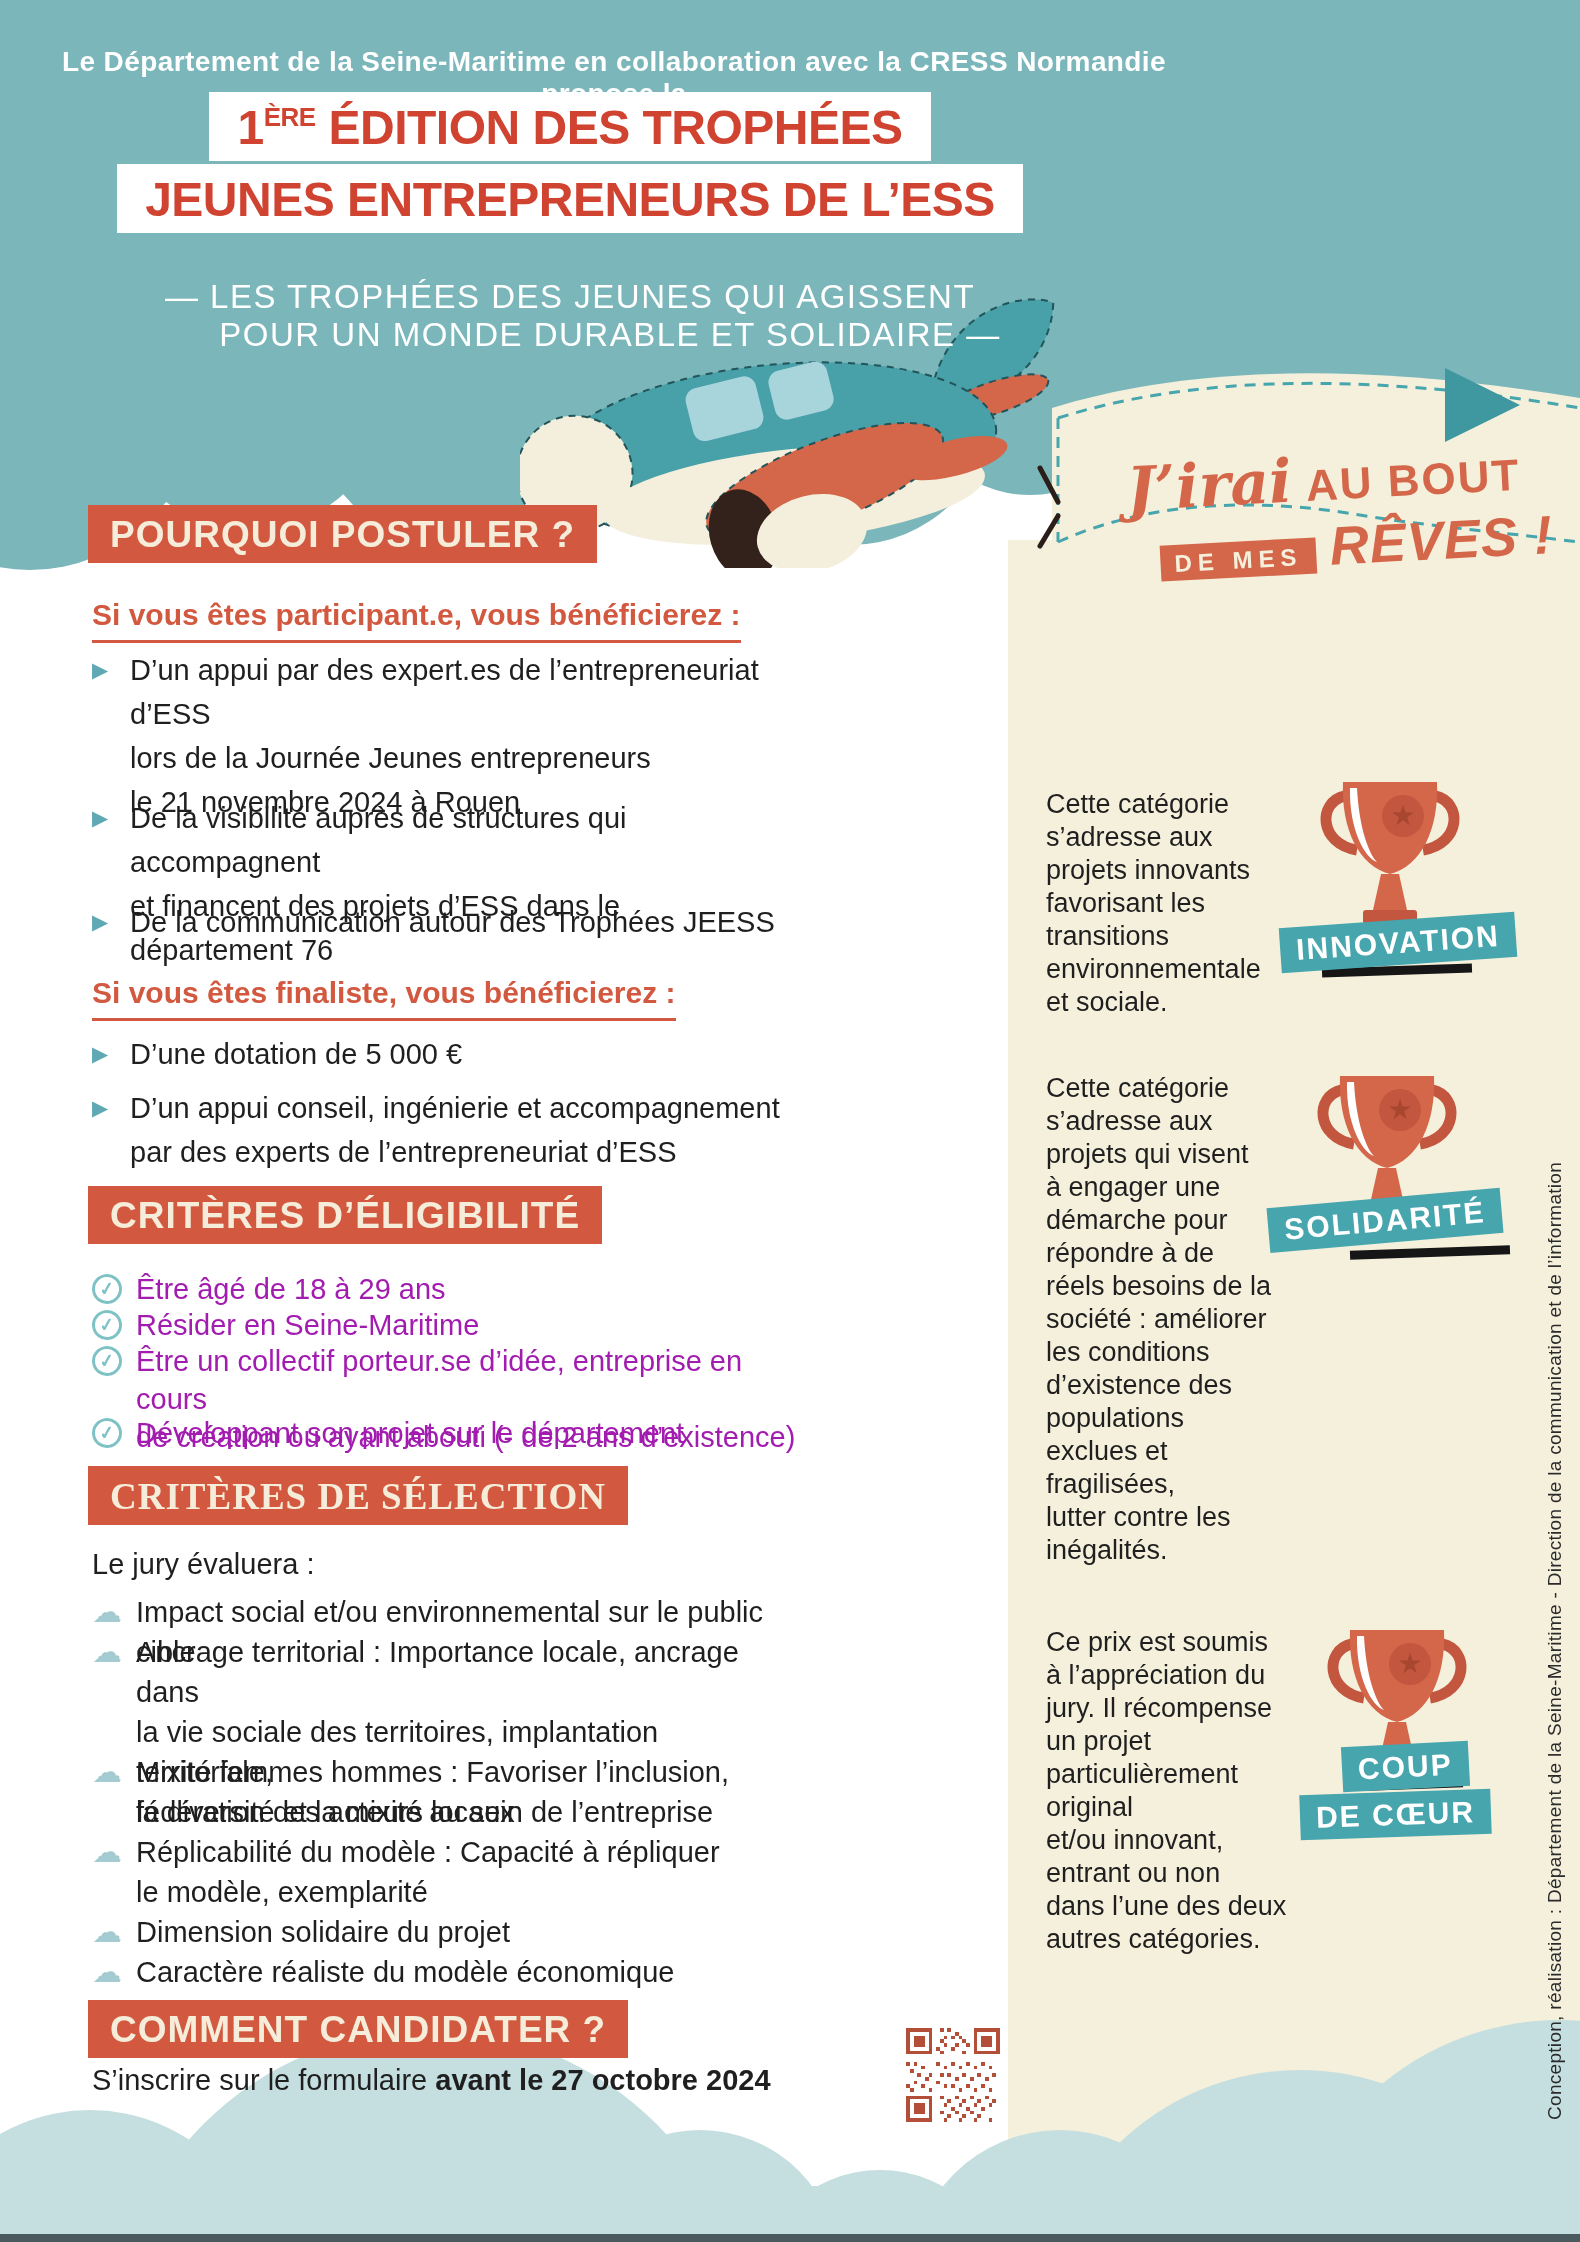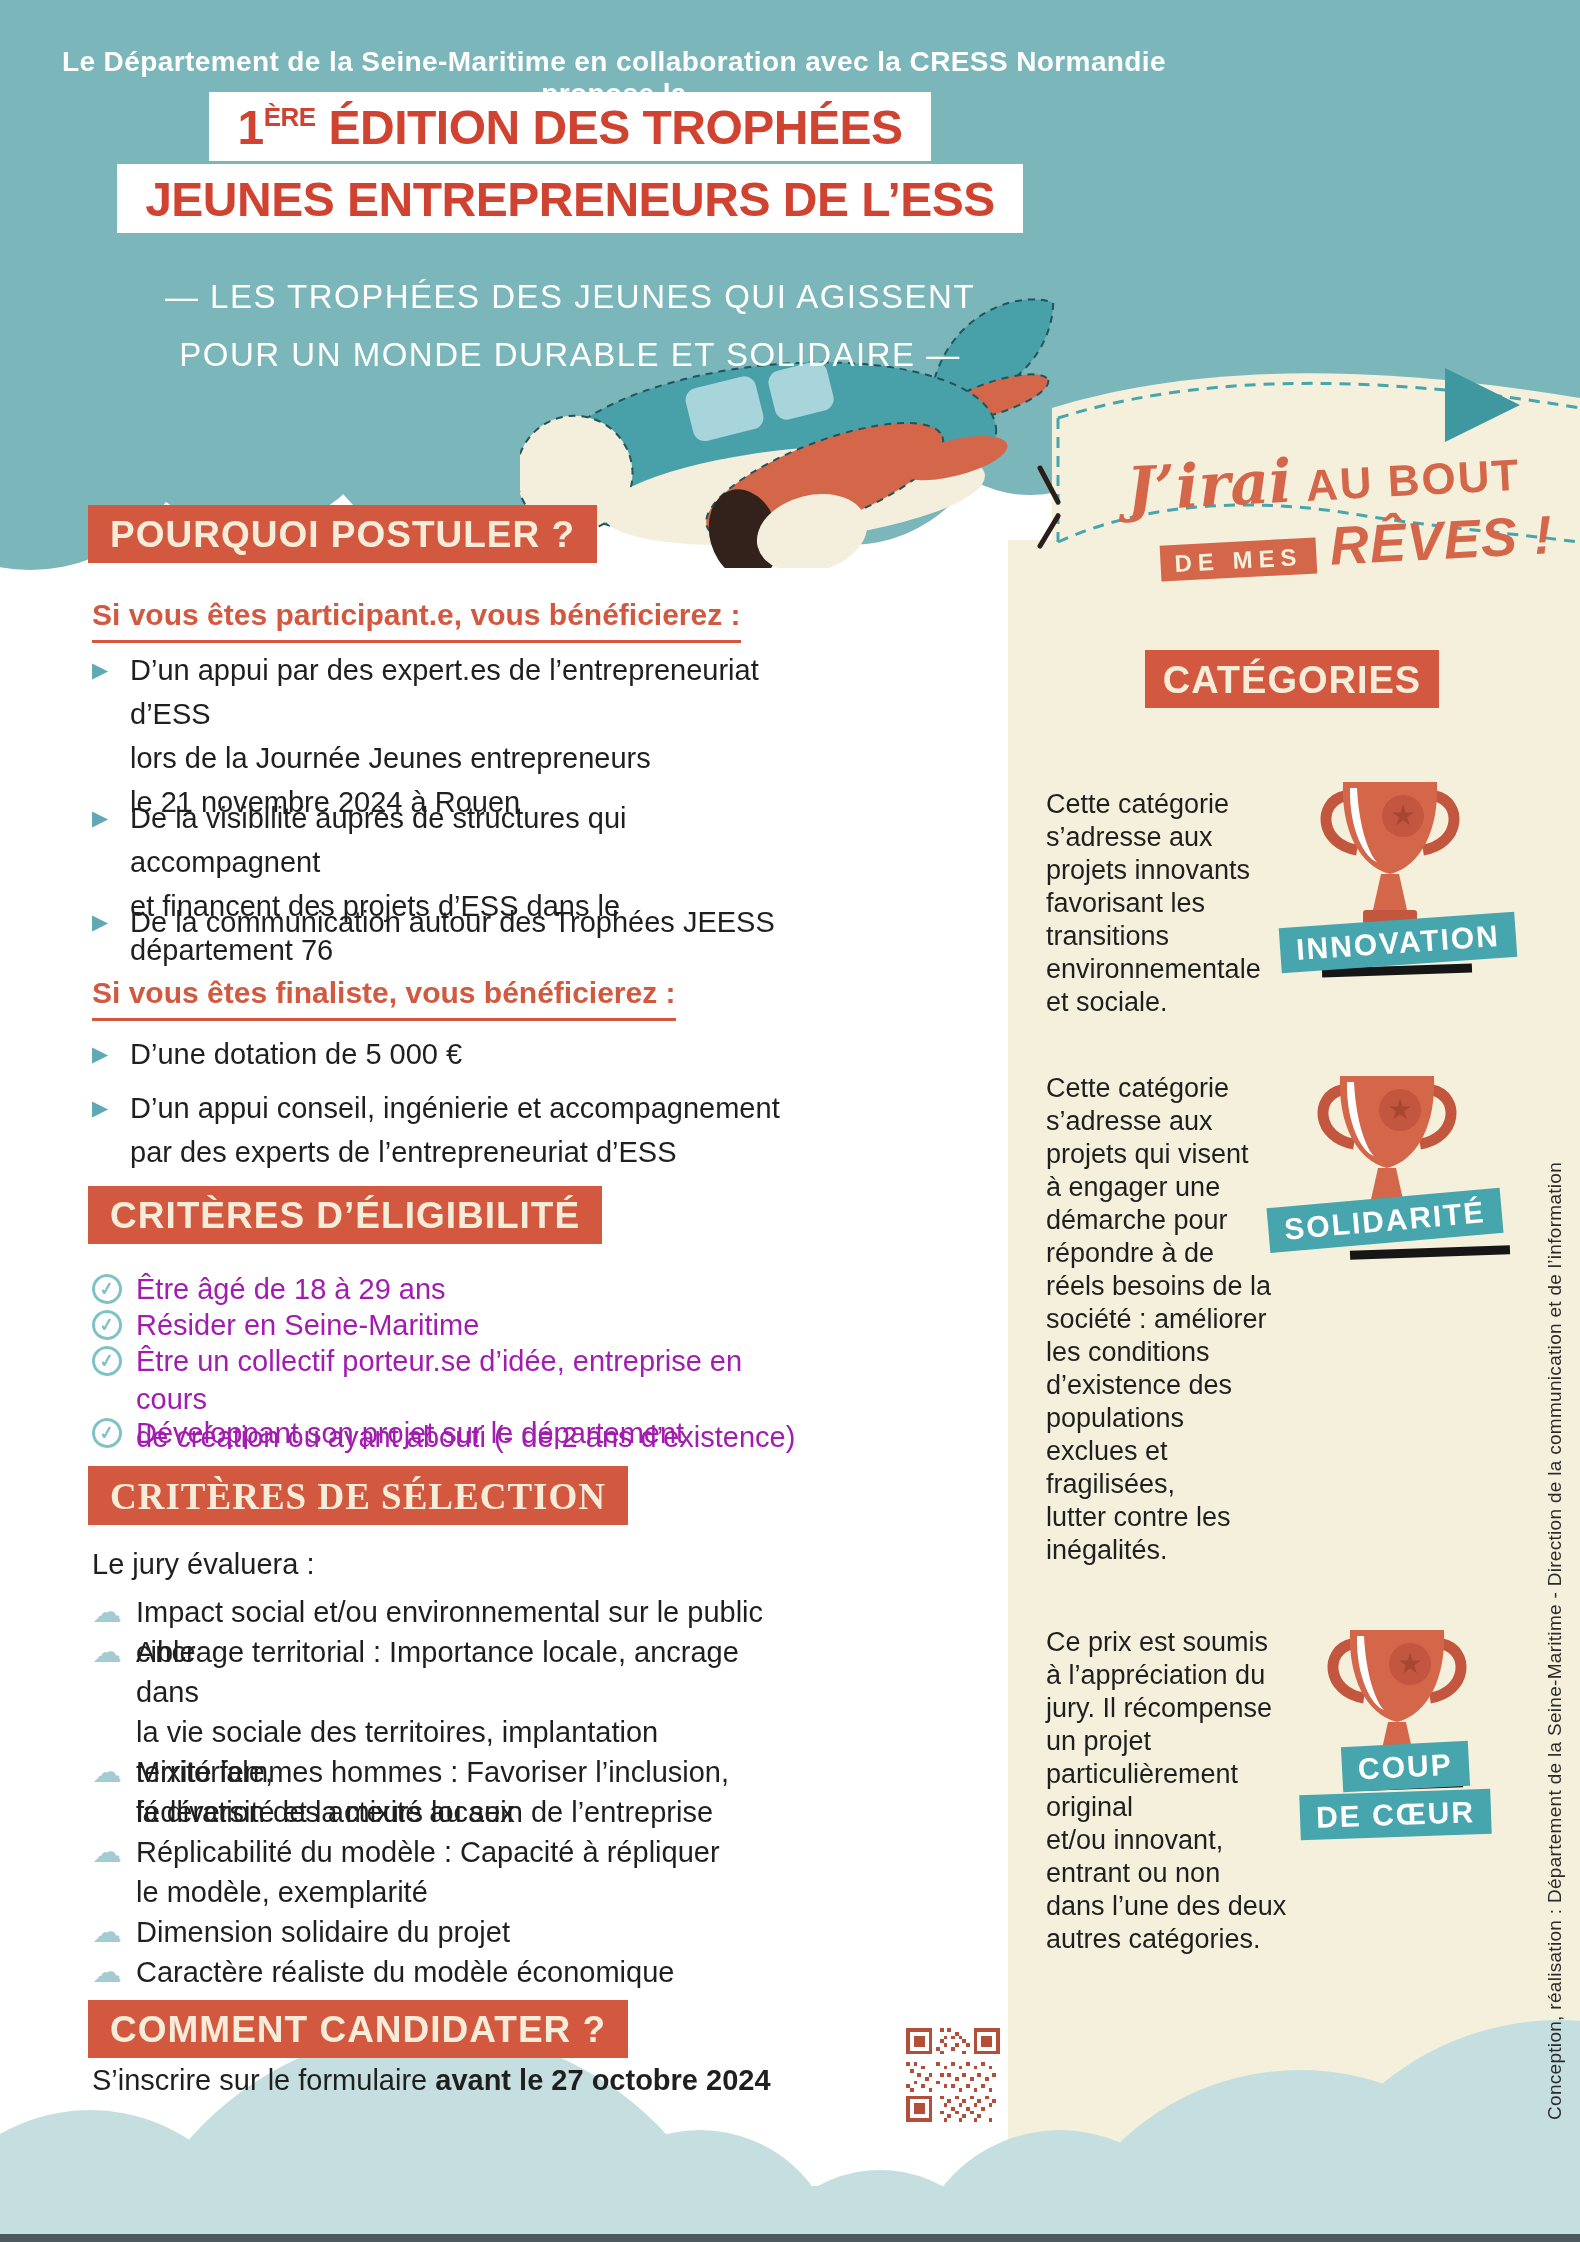"POUR UN MONDE DURABLE ET" div.top-center { padding-left: none -> 40px; top: 336px -> 316px }
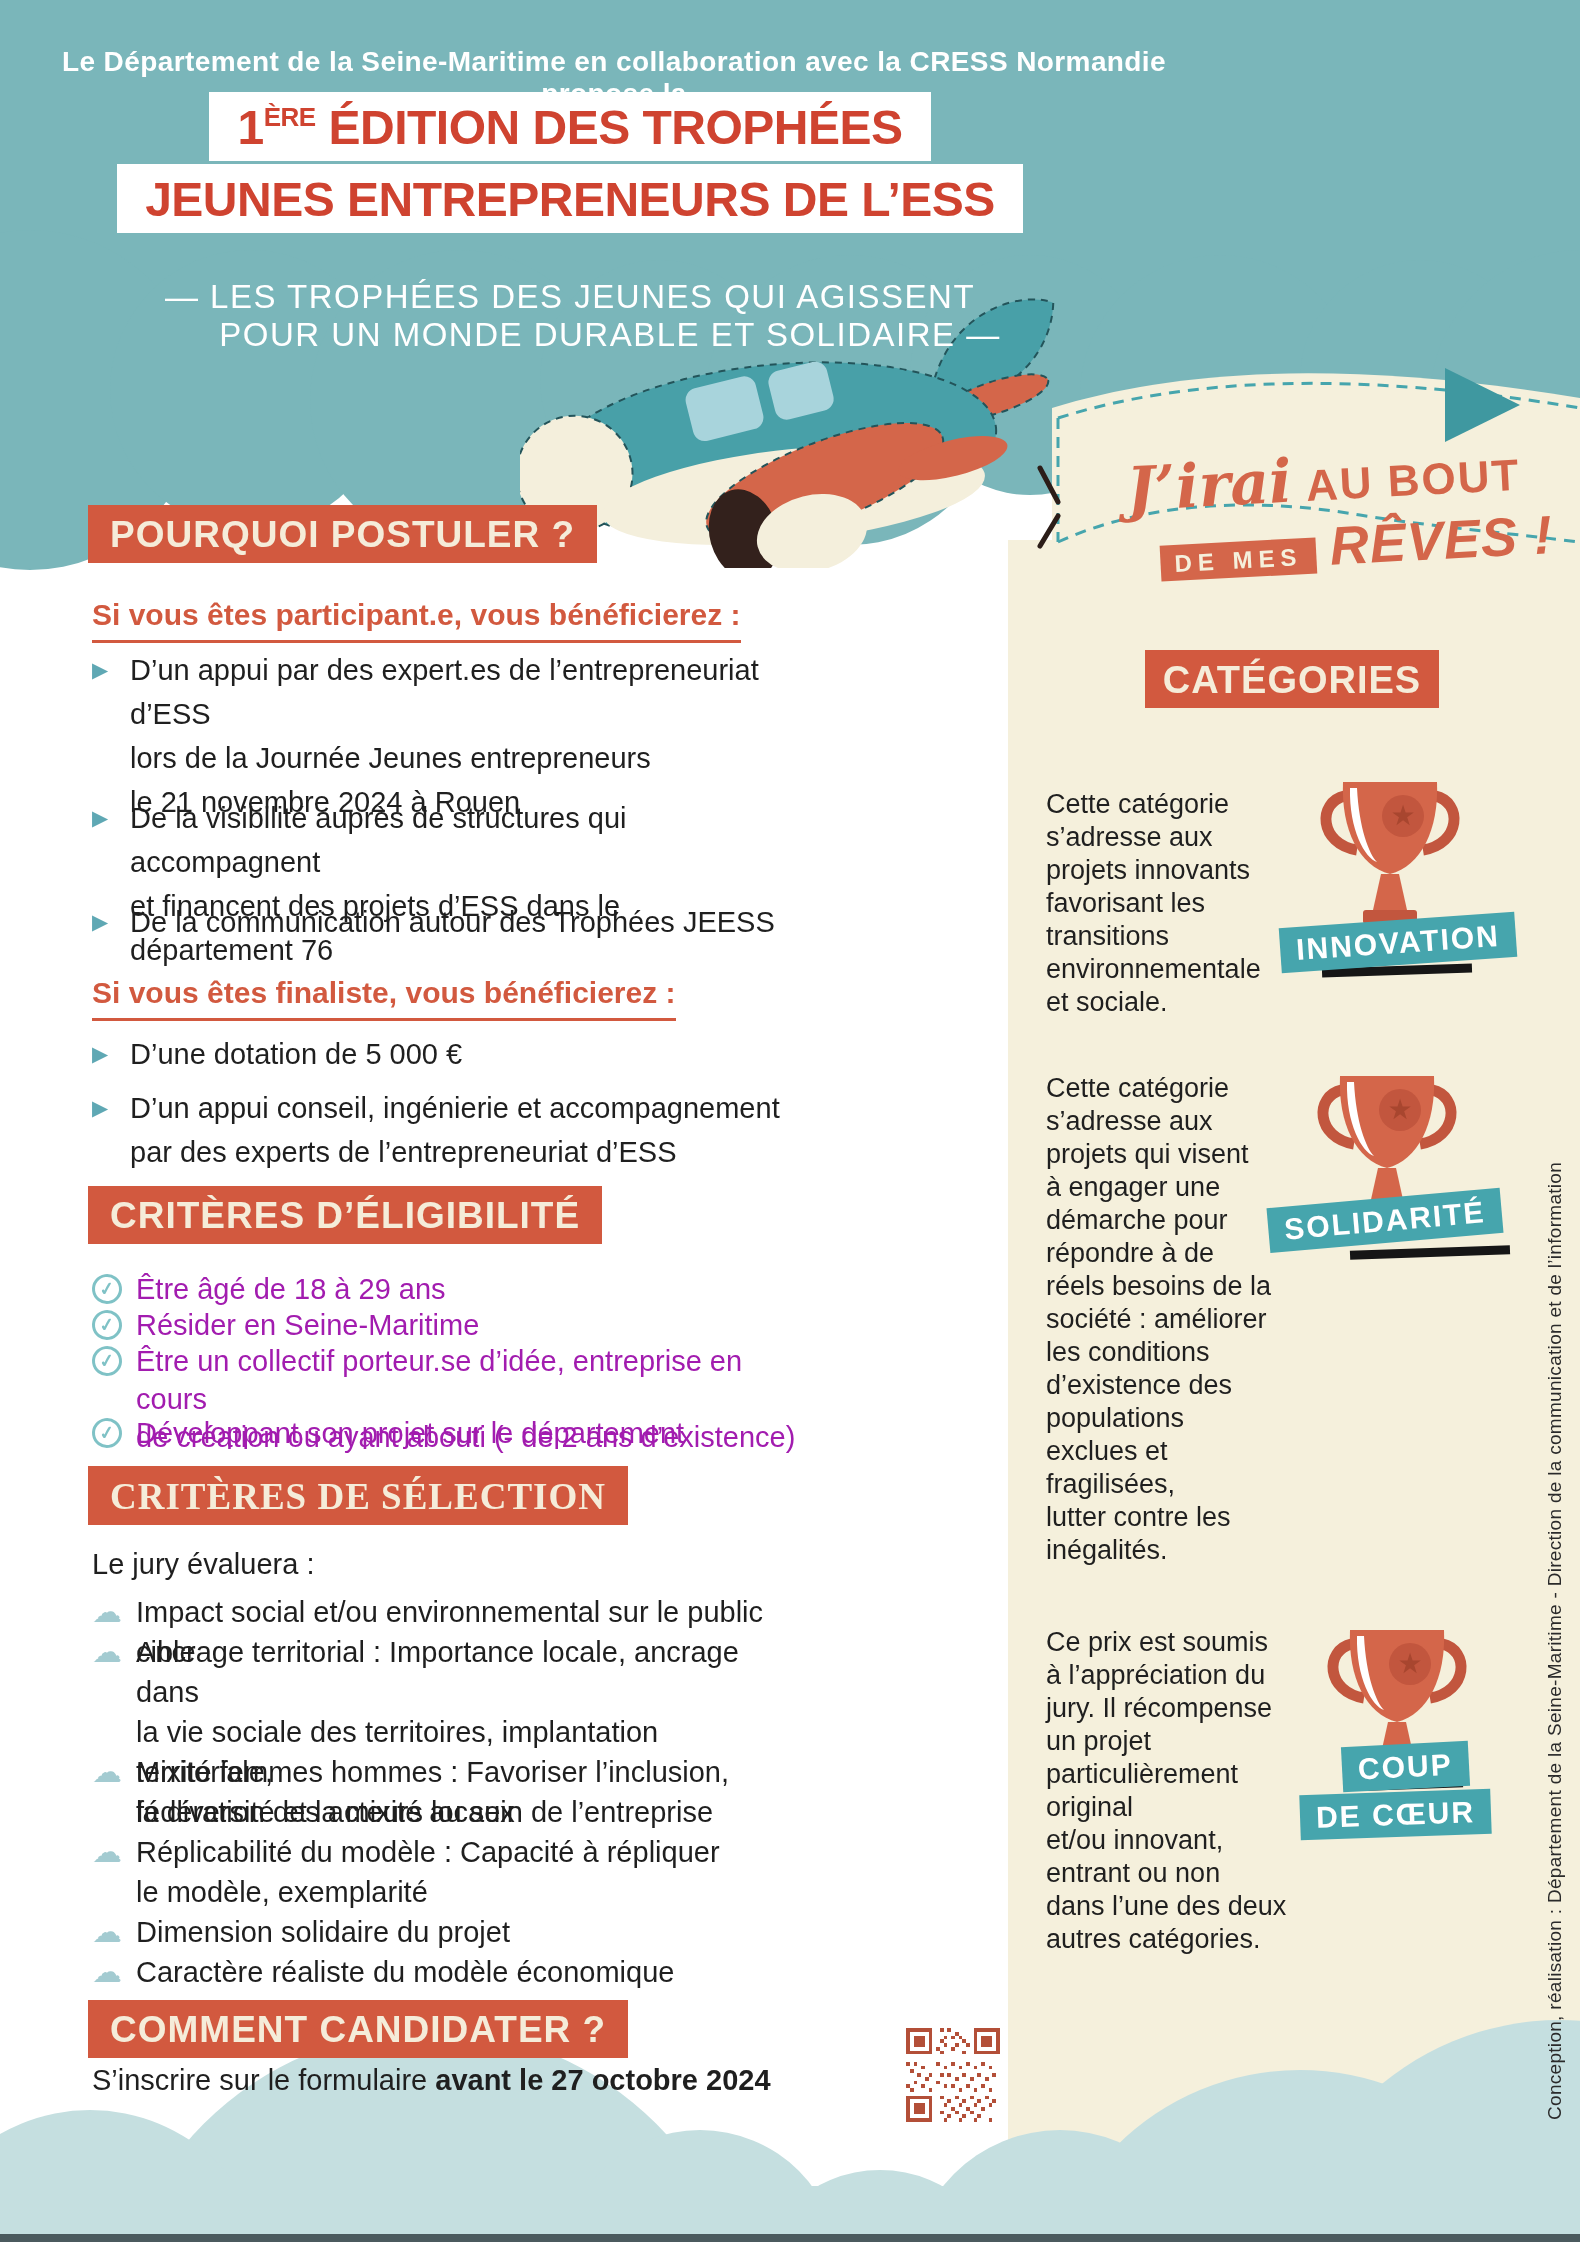"CATÉGORIES" span.box { html: <span>CATÉGORIES</span> -> none }
